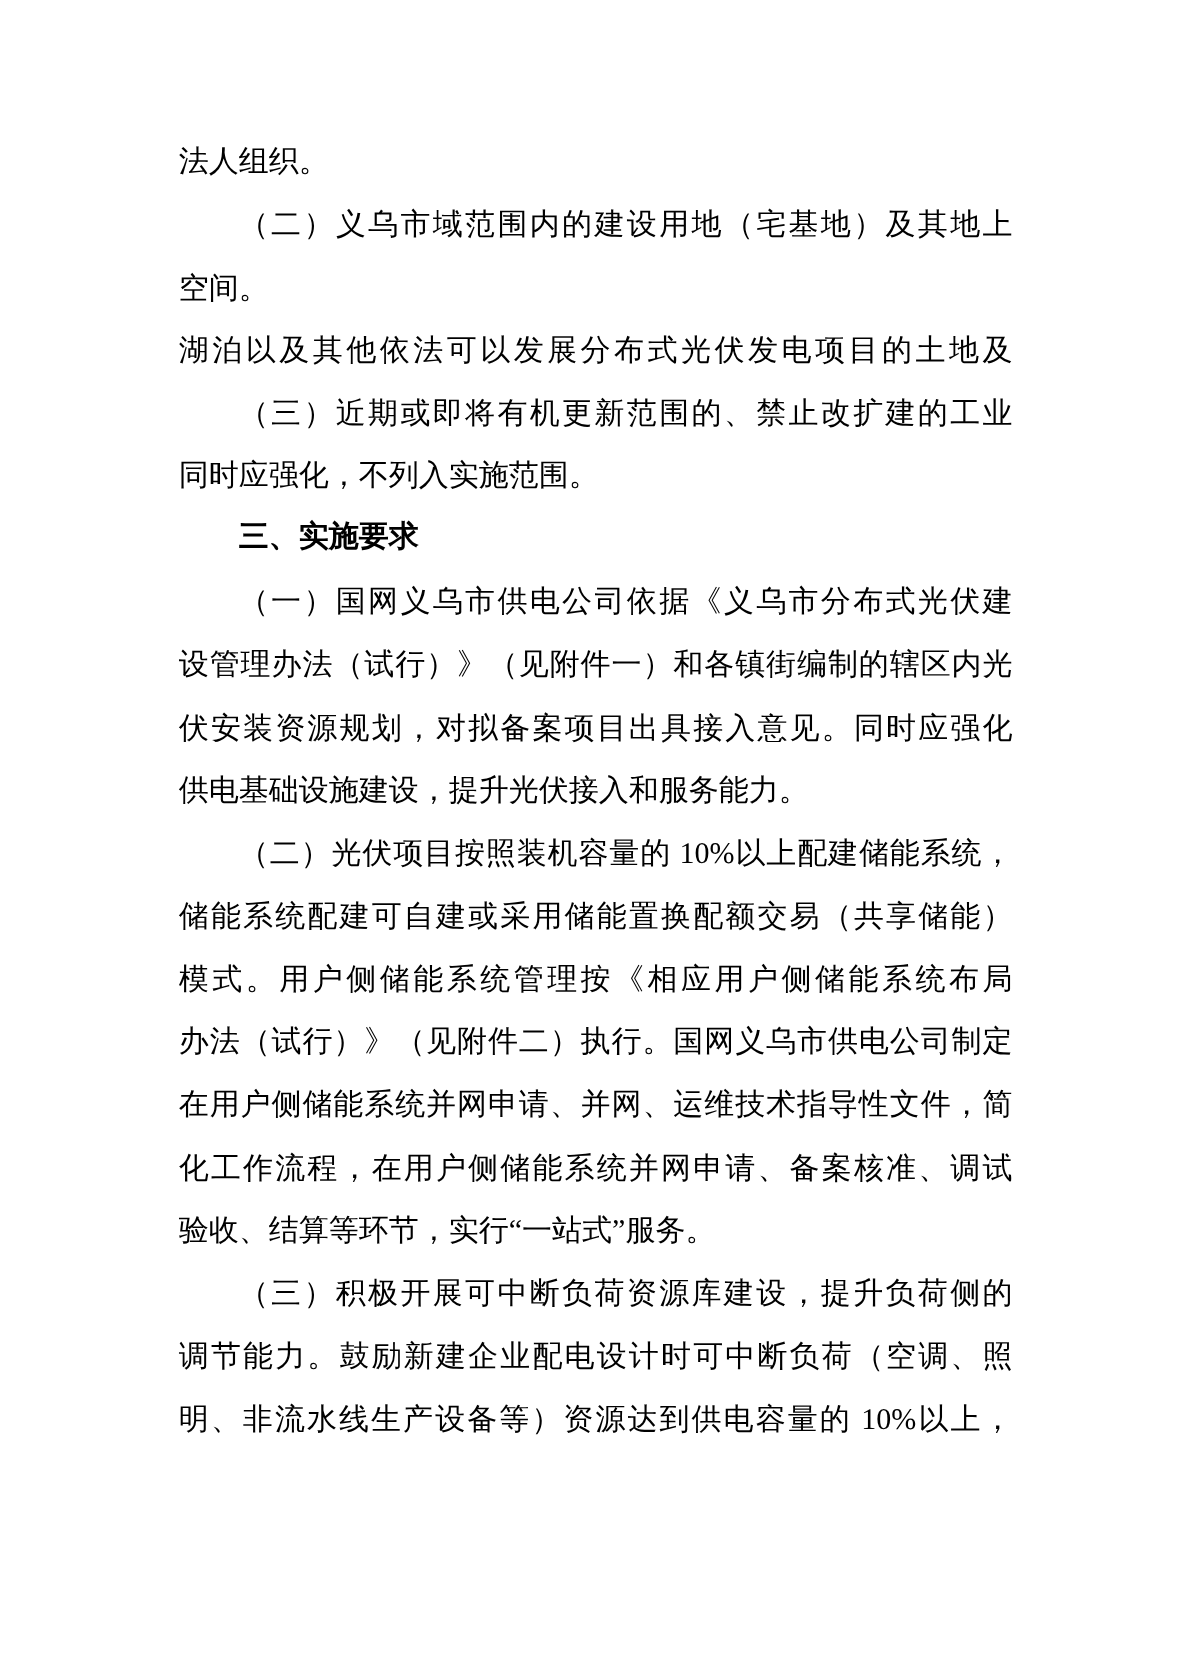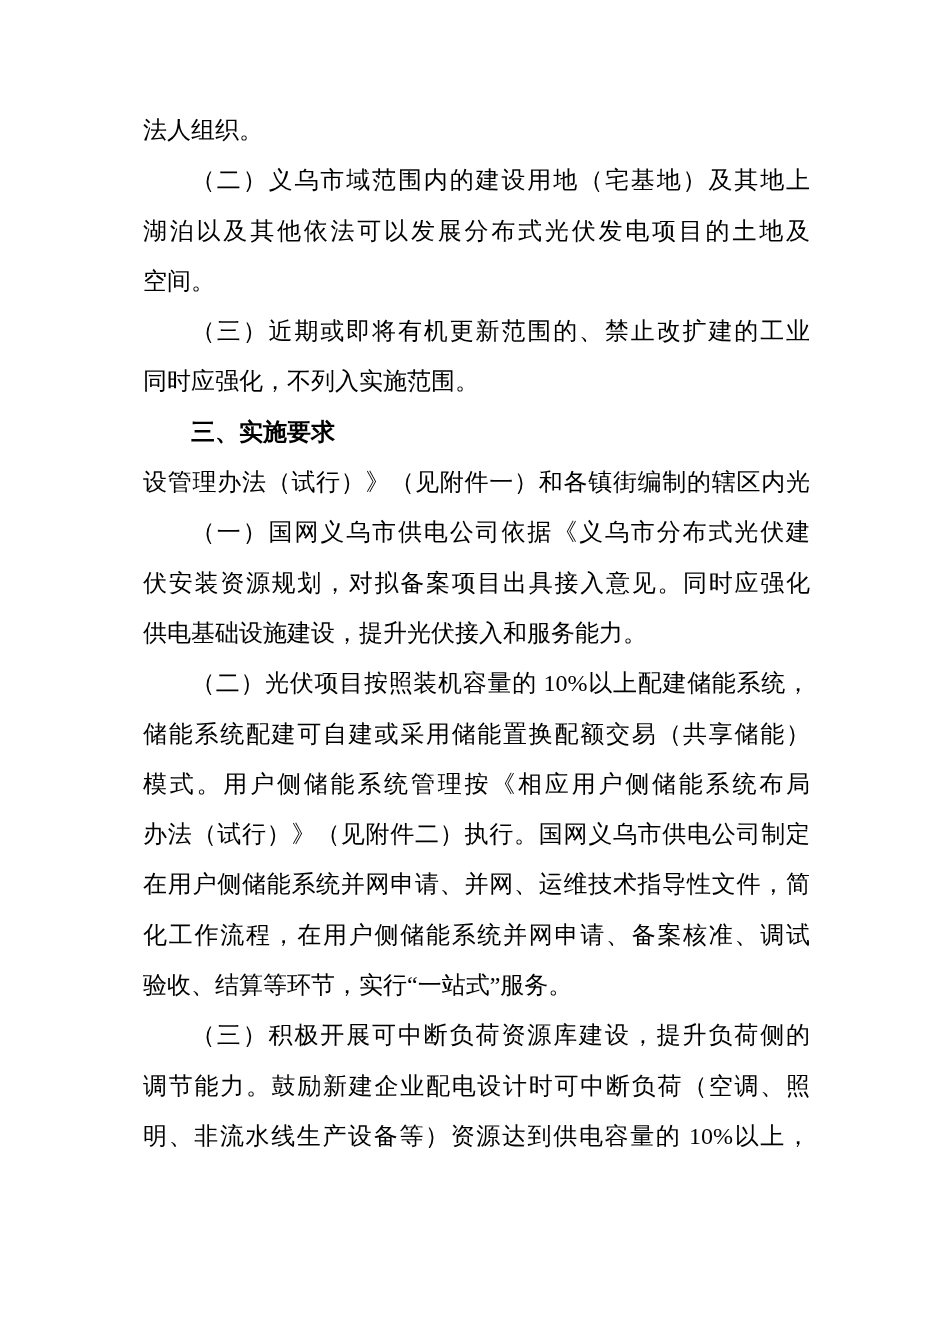"湖泊以及其他依法可以发展分布式光伏发电项目的土地及" div.ln { order: before "空间。" -> after "空间。" }
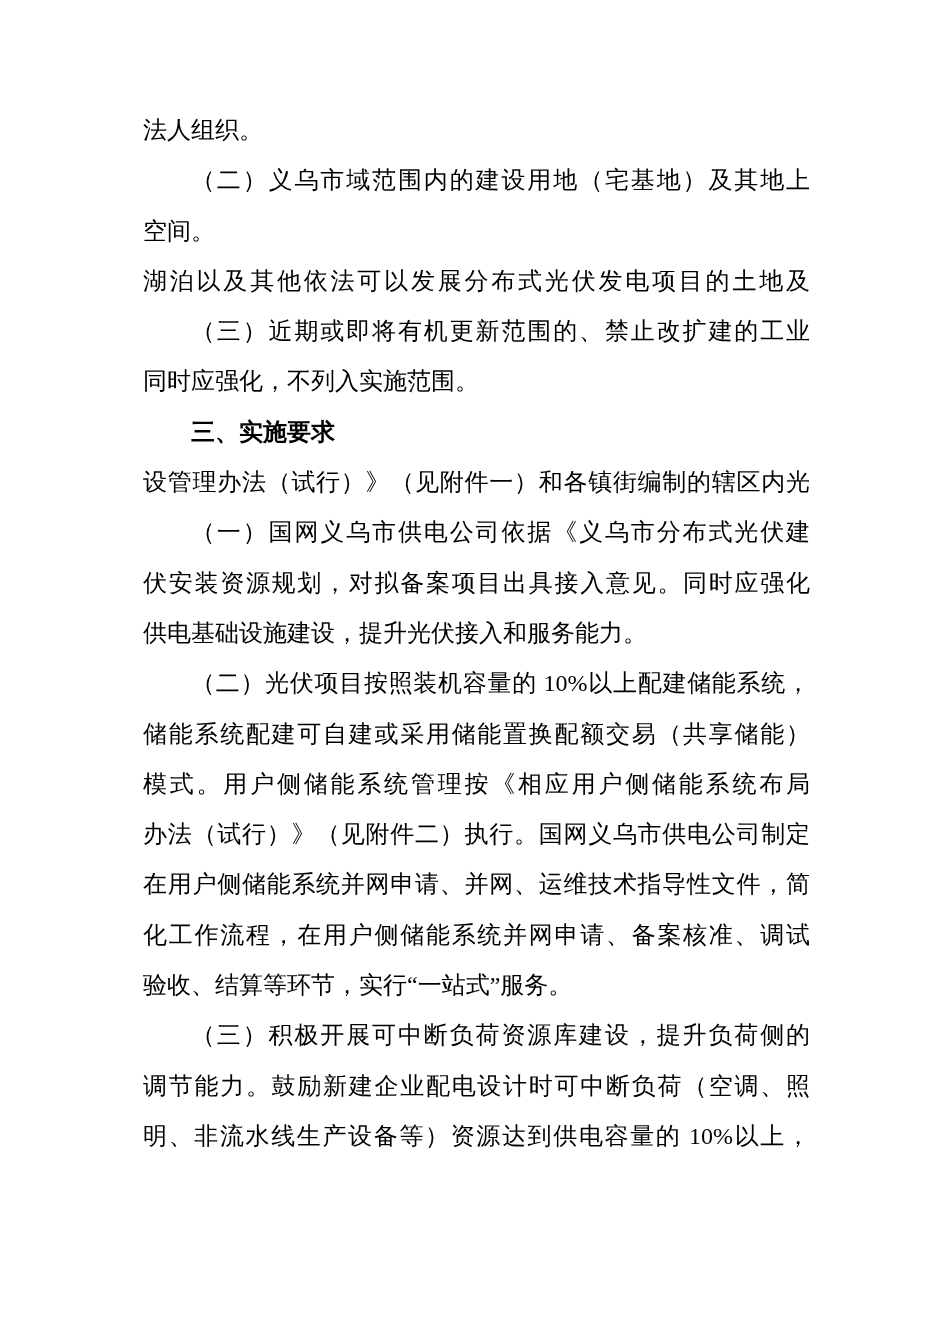"三、实施要求" .ln.heading { font-family: Liberation Serif, serif -> Liberation Mono, monospace }
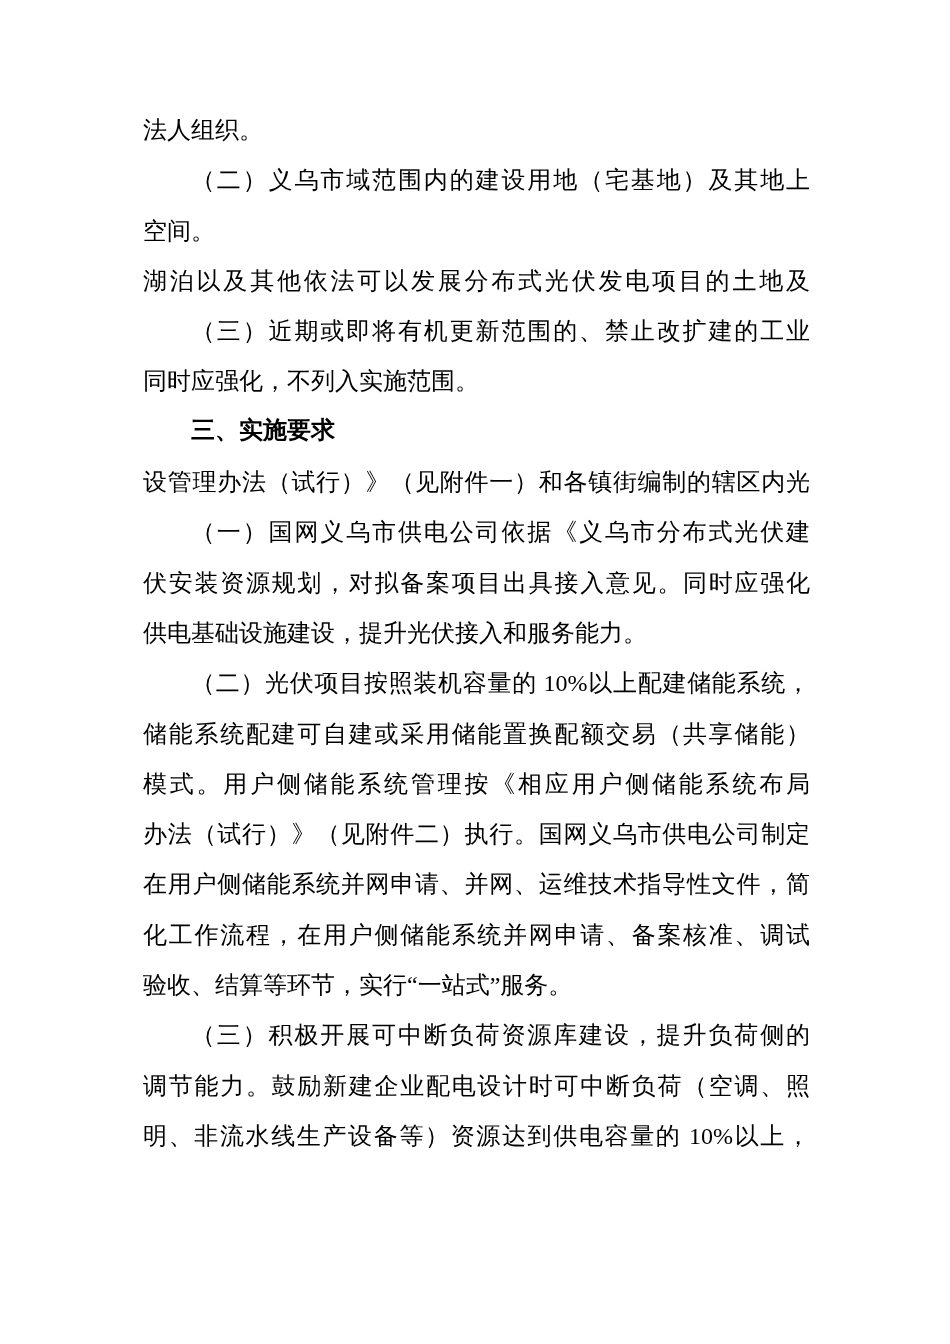"设管理办法（试行）》（见附件一）和各镇街编制的辖区内光" div.ln { order: before "（一）国网义乌市供电公司依据《义乌市分布式光伏建" -> after "（一）国网义乌市供电公司依据《义乌市分布式光伏建" }
